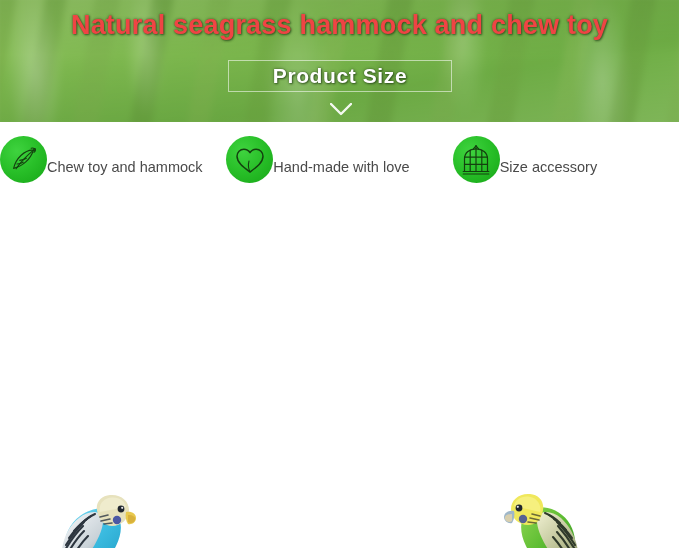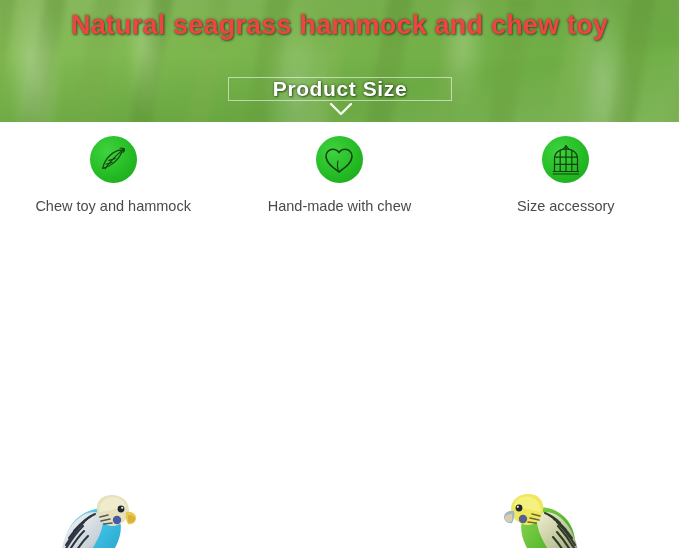"Product Size" .size-box { height: 24px -> 32px; margin-top: 17px -> none }
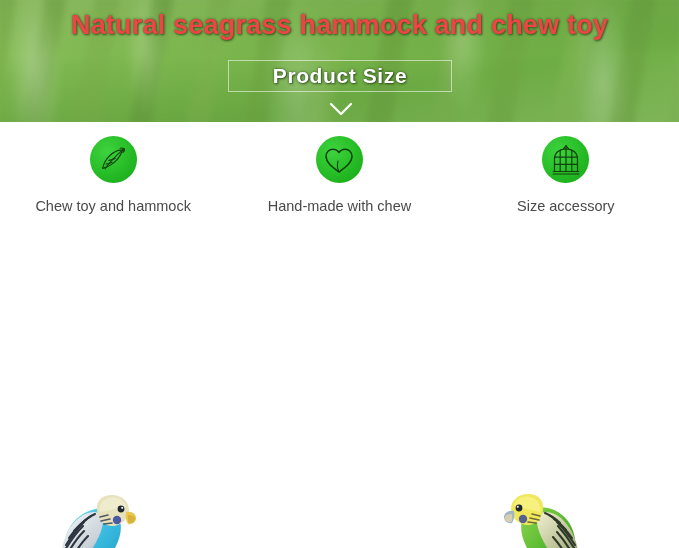"Chew toy and hammock" .feature { flex-direction: column -> row }
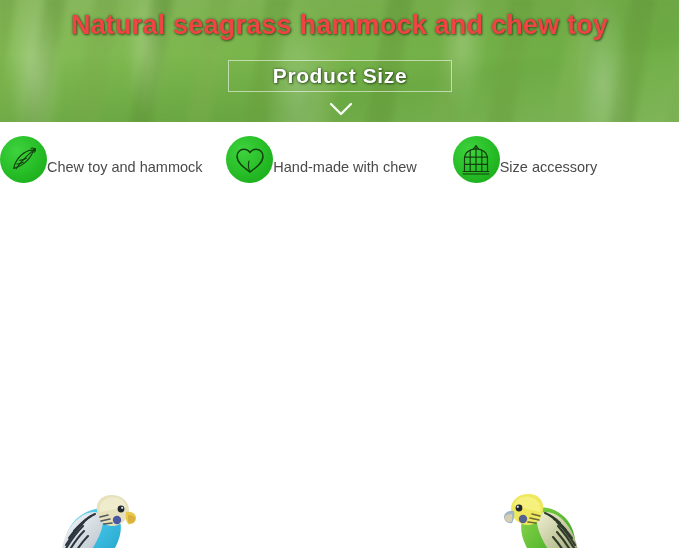"Hand-made with chew" div.feature-label { text: chew -> love }
